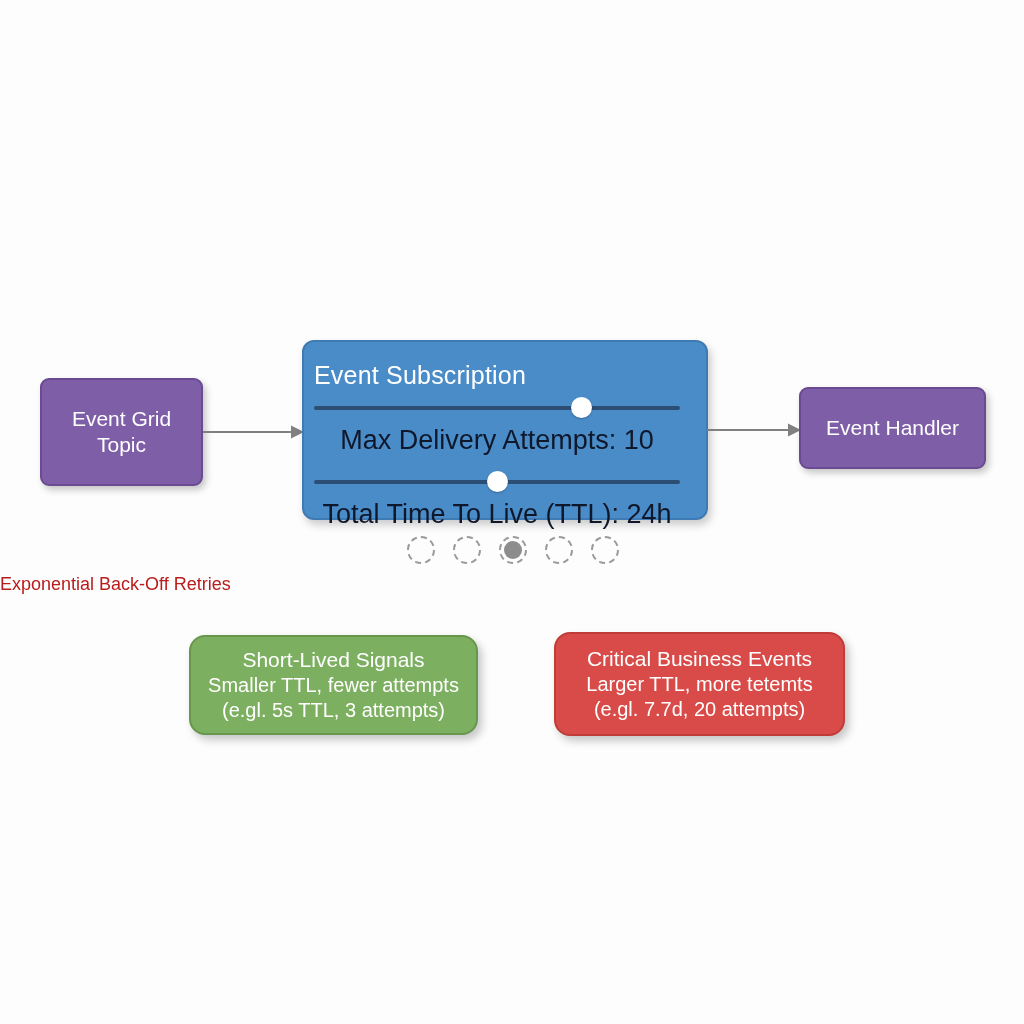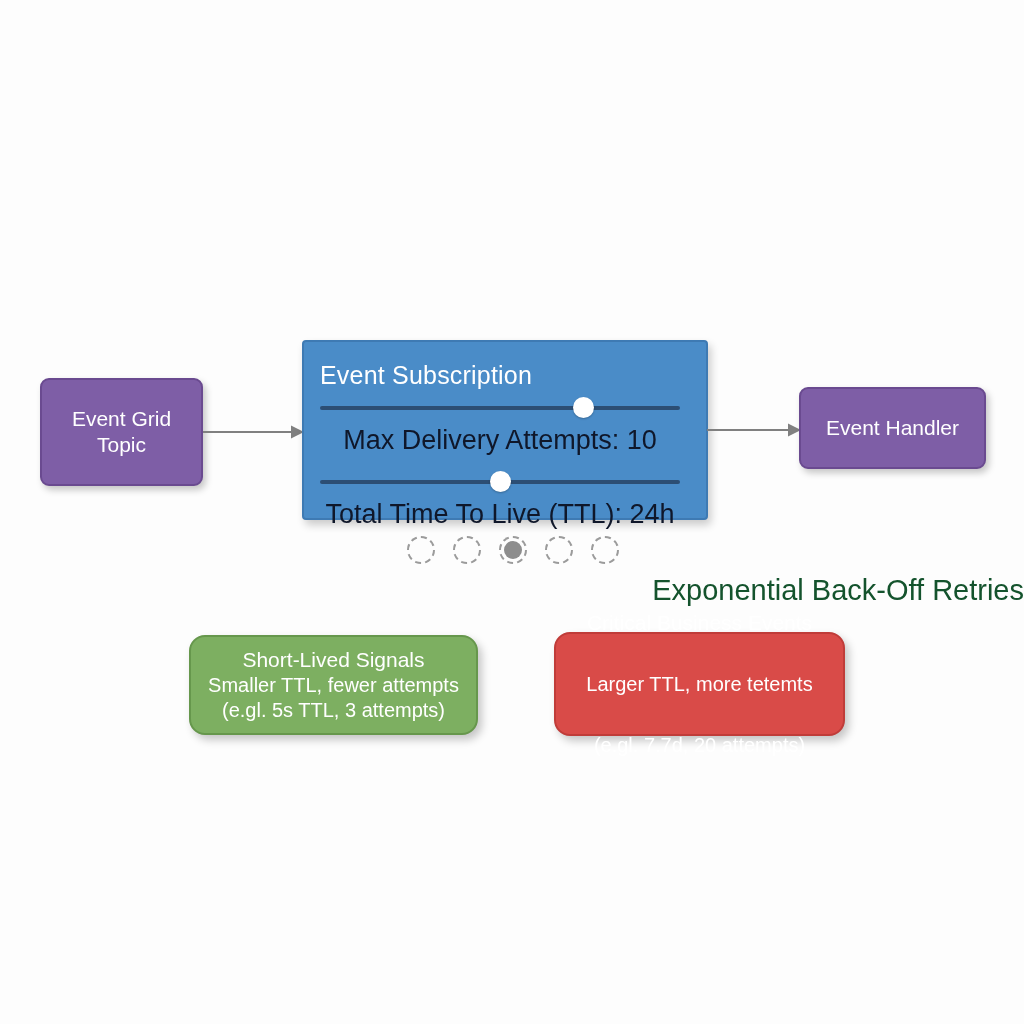"Event Subscription" #subscription-node { border-radius: 4px -> 12px; padding: 16px 26px 14px 16px -> 16px 26px 14px 10px }
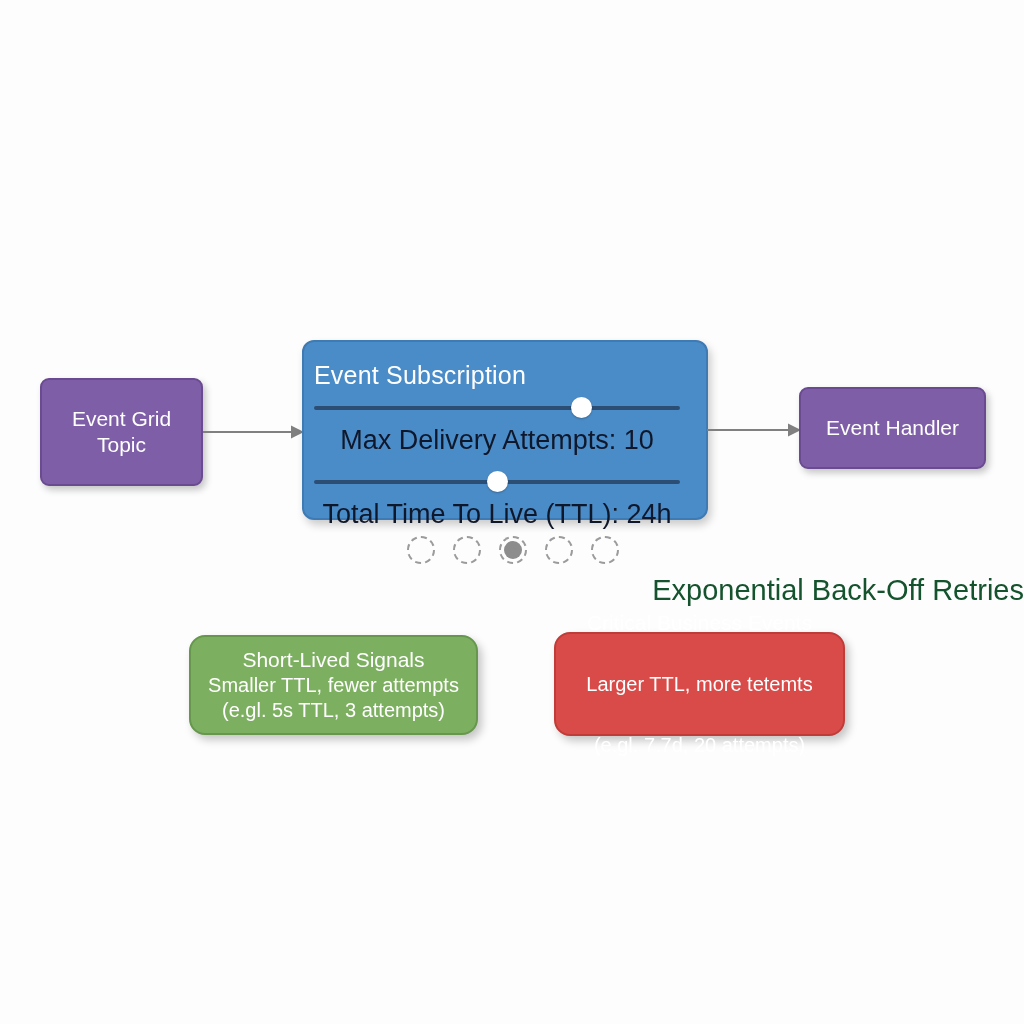"Exponential Back-Off Retries" .caption { color: #14532d -> #b91c1c; font-size: 29px -> 18px; text-align: right -> left }
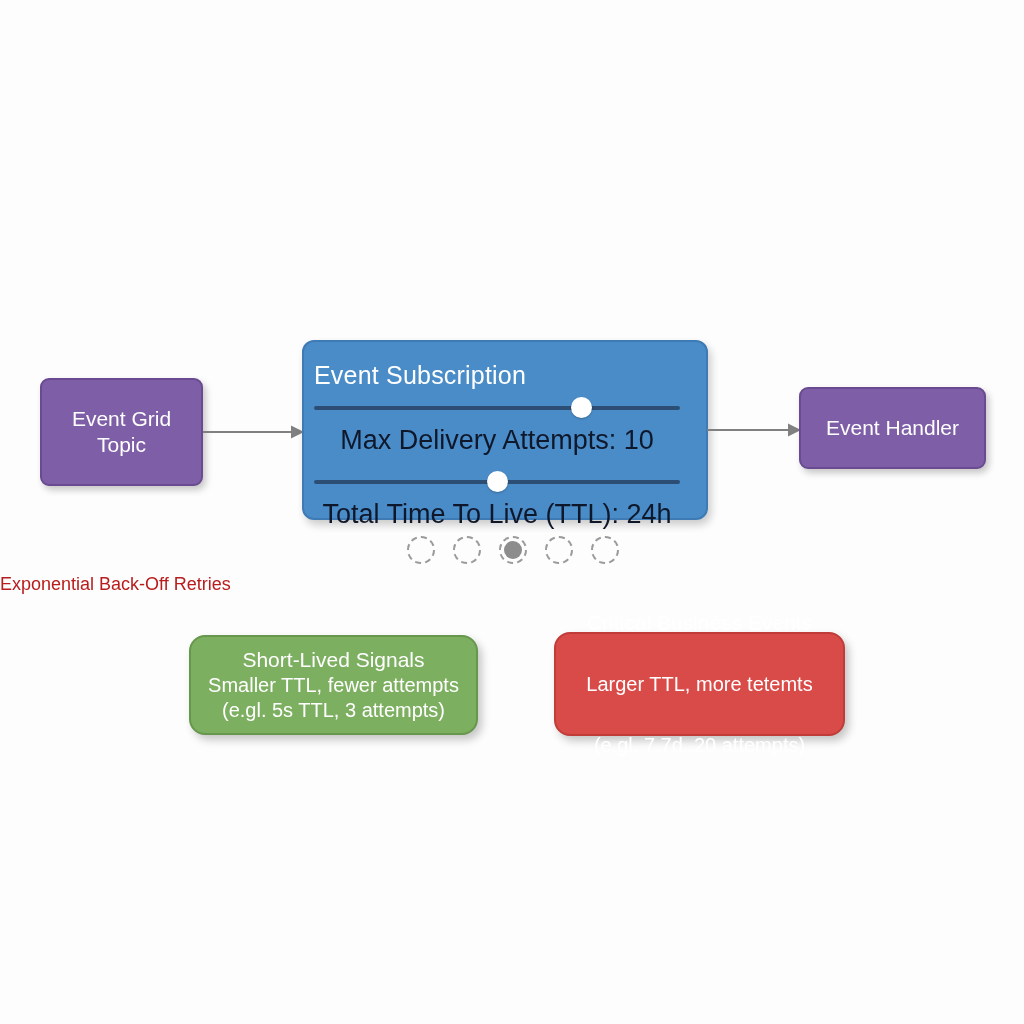"Critical Business Events" #advice-red { gap: 36px -> none }
